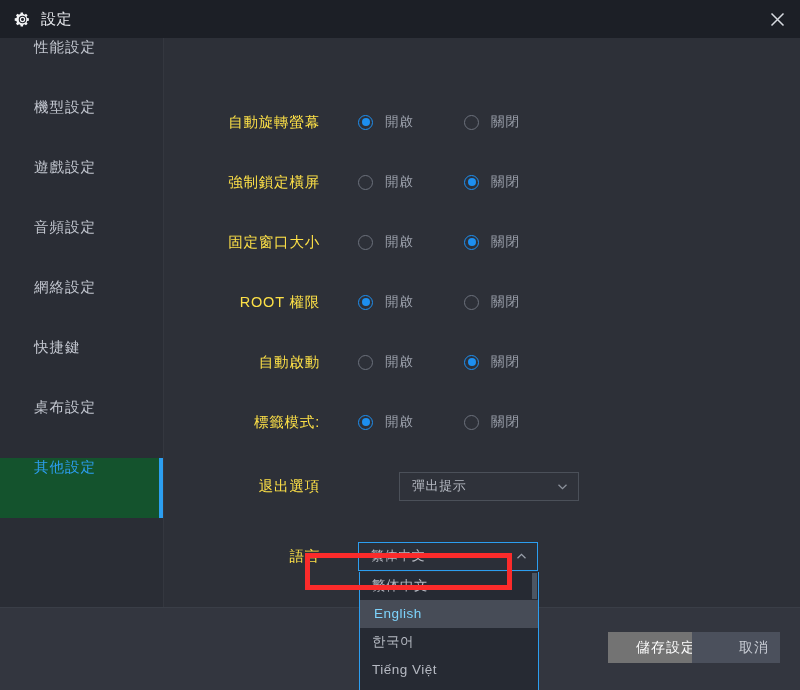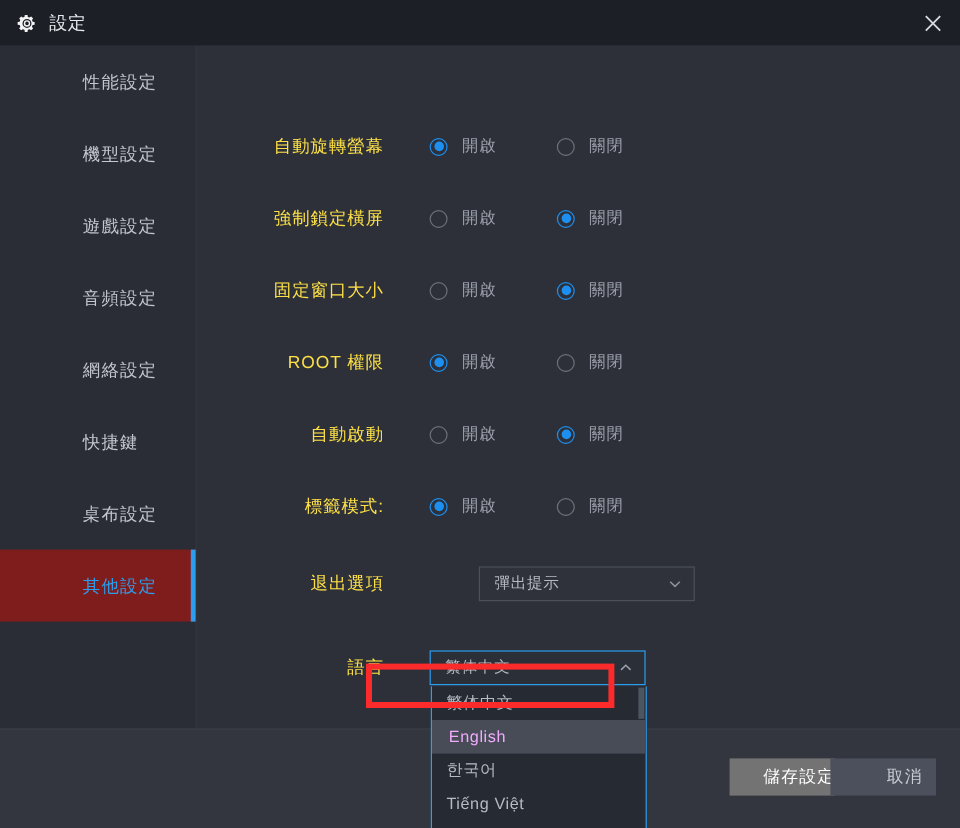"性能設定" .side-item { align-items: center -> none; padding-left: 35px -> none }
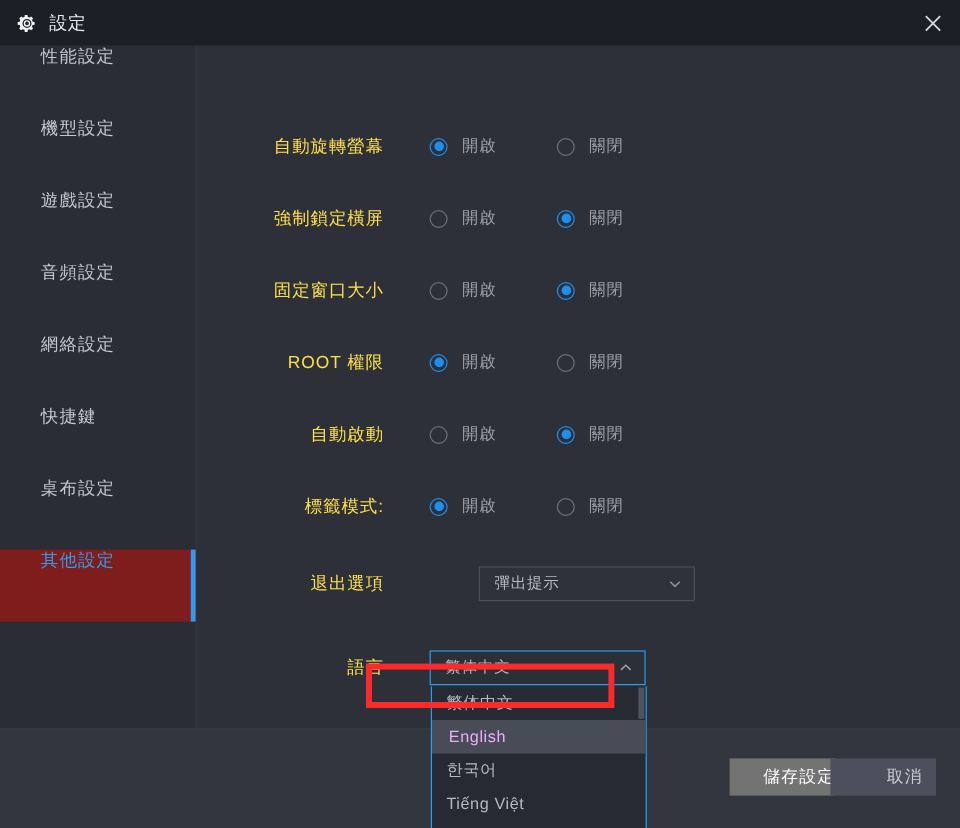"其他設定" .side-item.active { background: #7f1d1d -> #14532d }
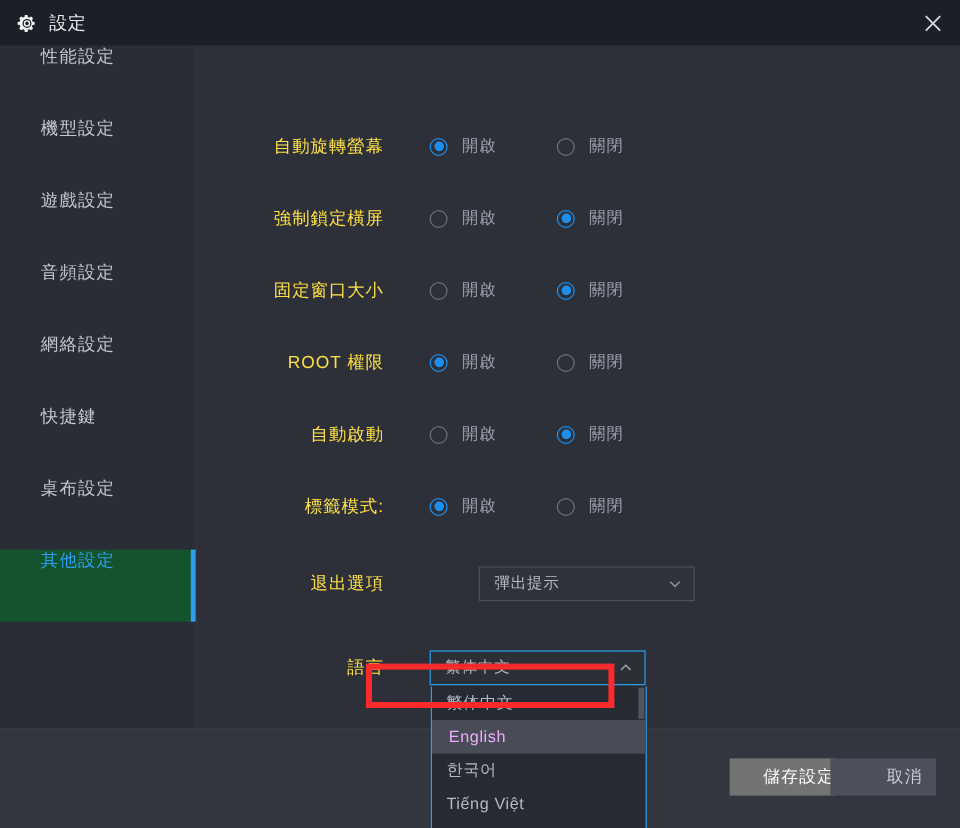"English" .dd-opt.hover { color: #f0abfc -> #7dd3fc }
